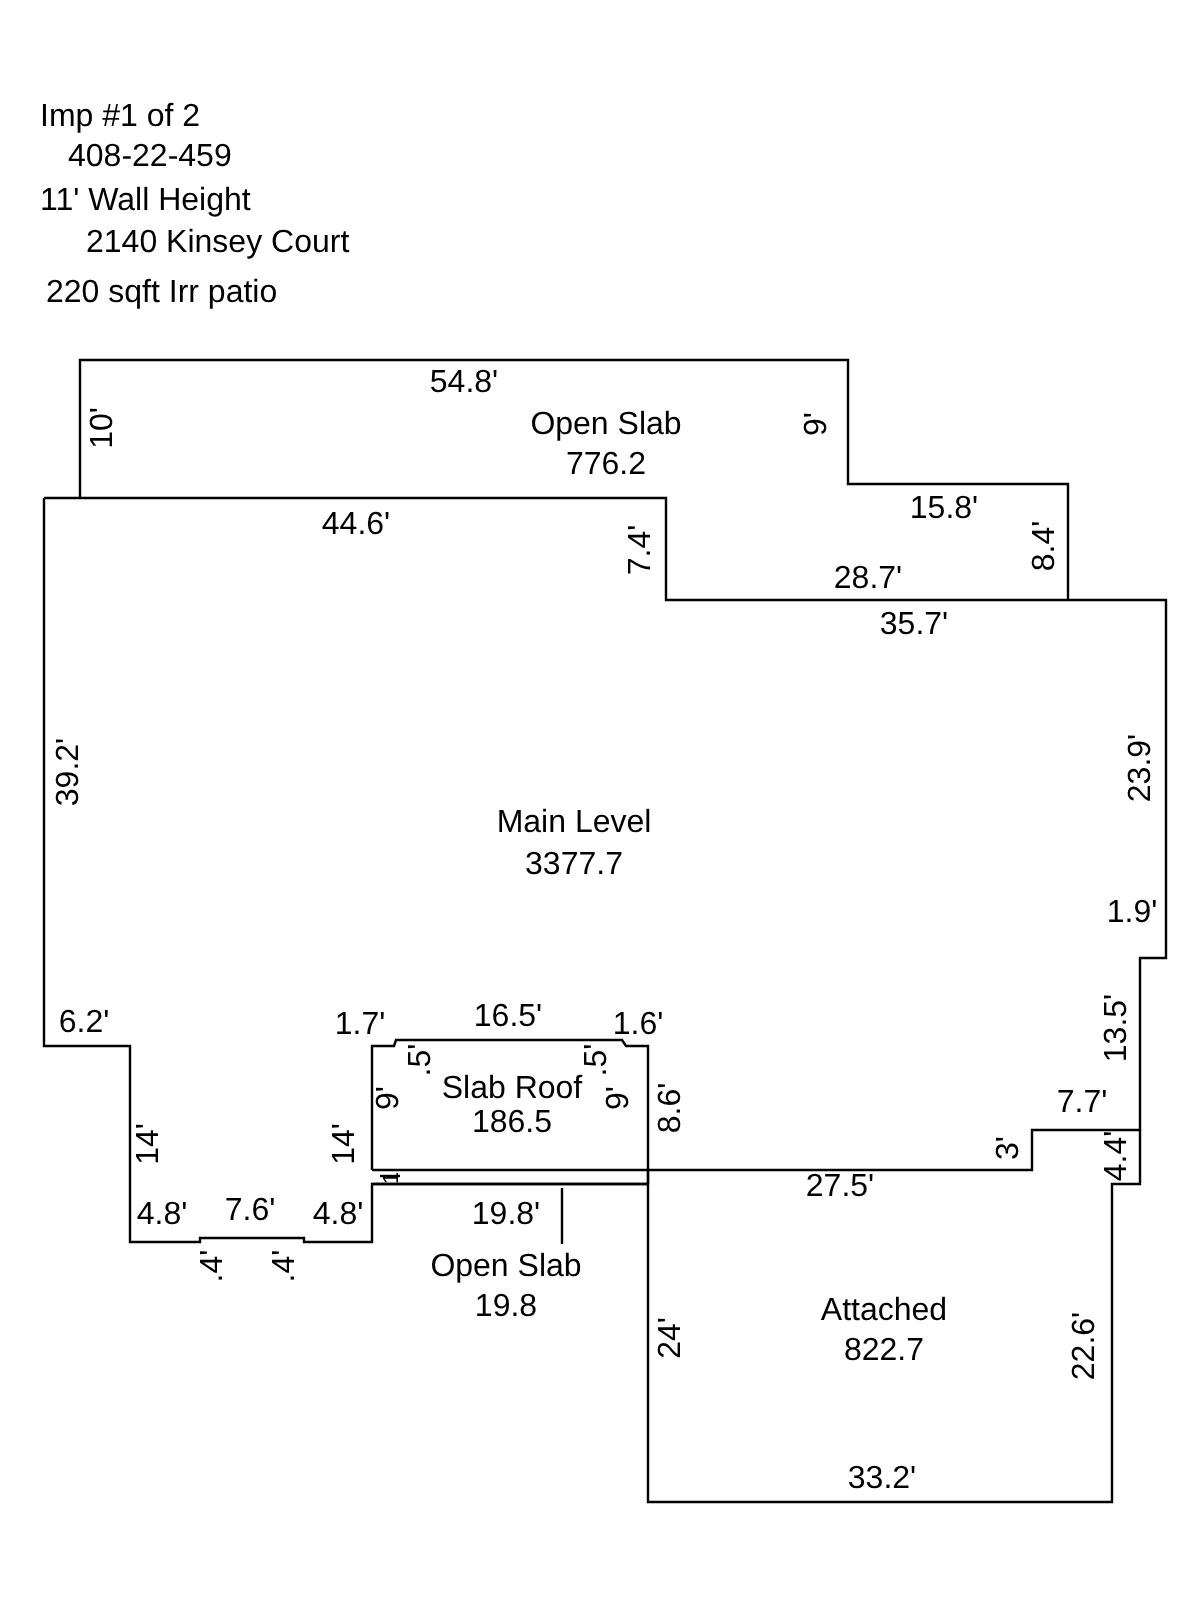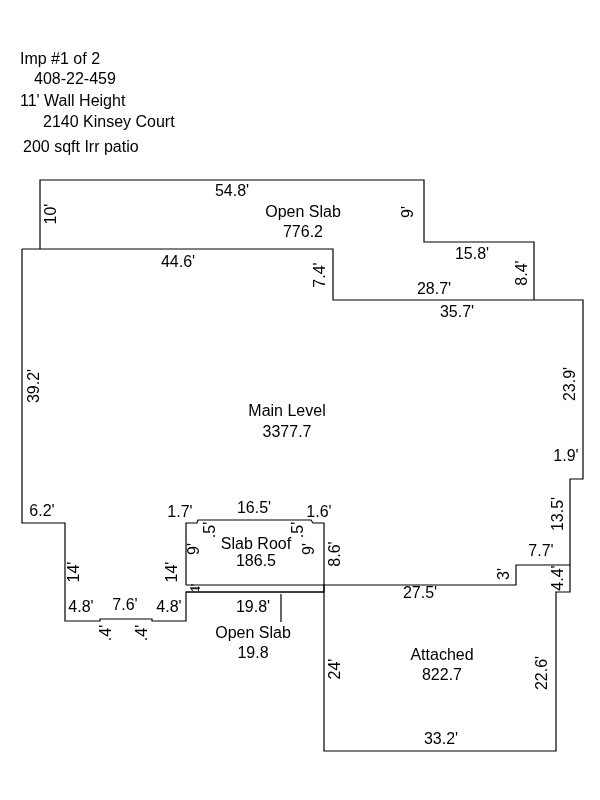"200 sqft Irr patio" div.info-line { text: 200 -> 220 }
